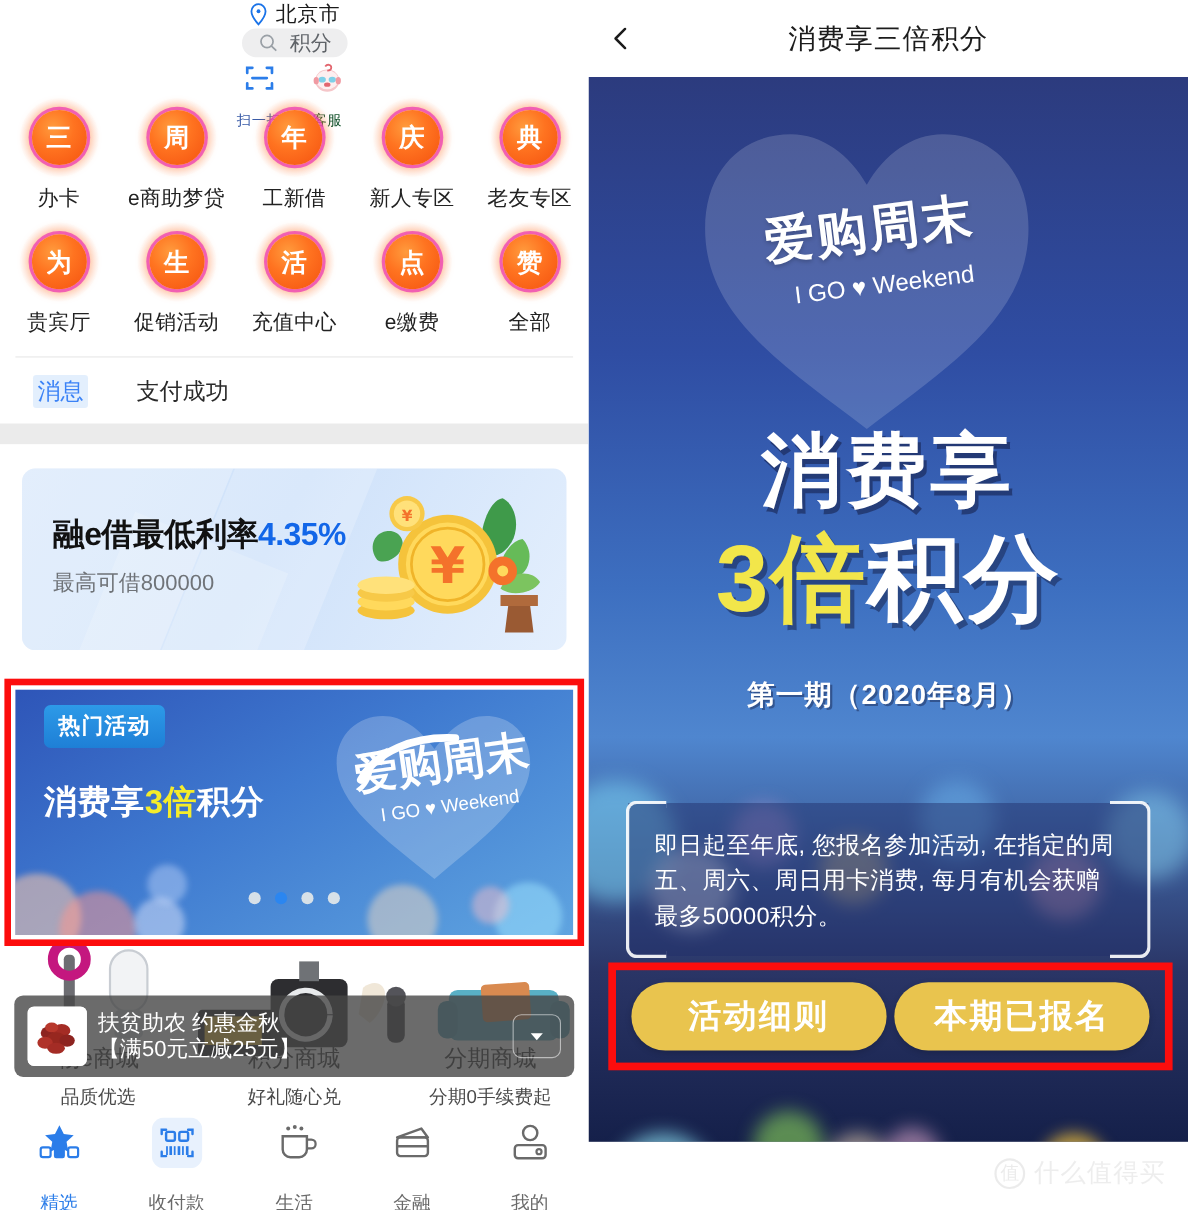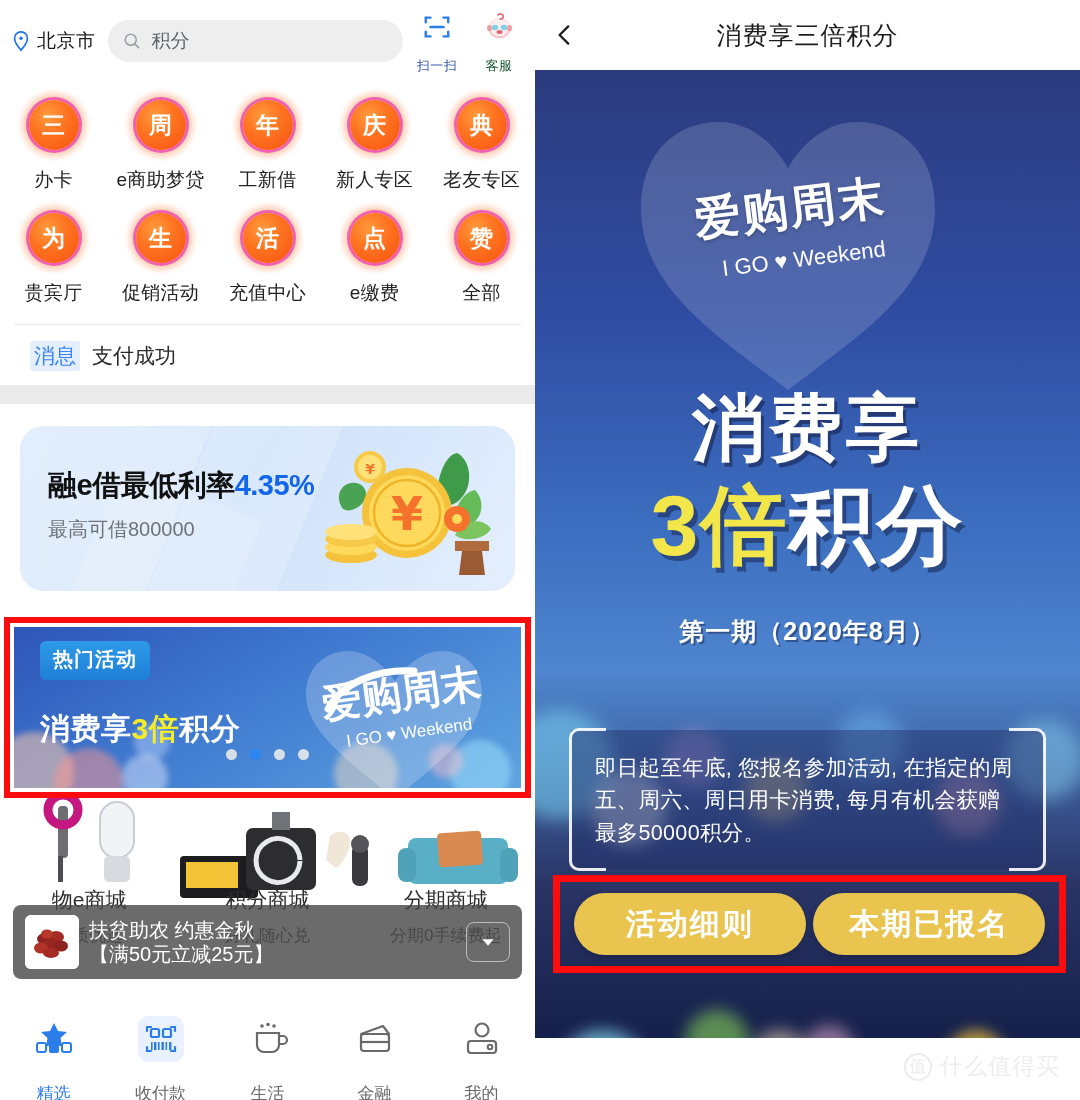"北京市" .topbar { flex-direction: none -> column }
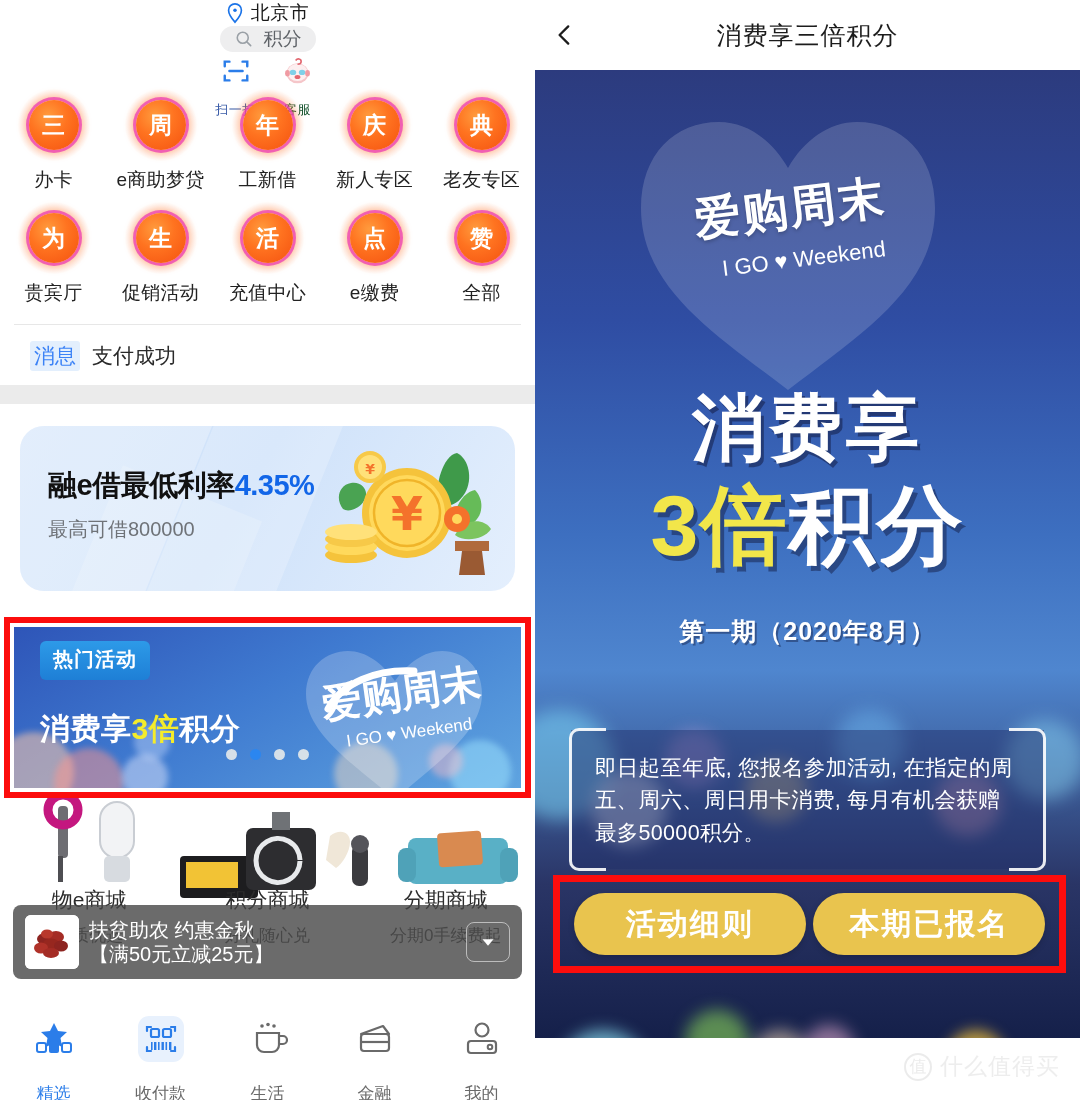"消息" .tabs { gap: 8px -> 40px }
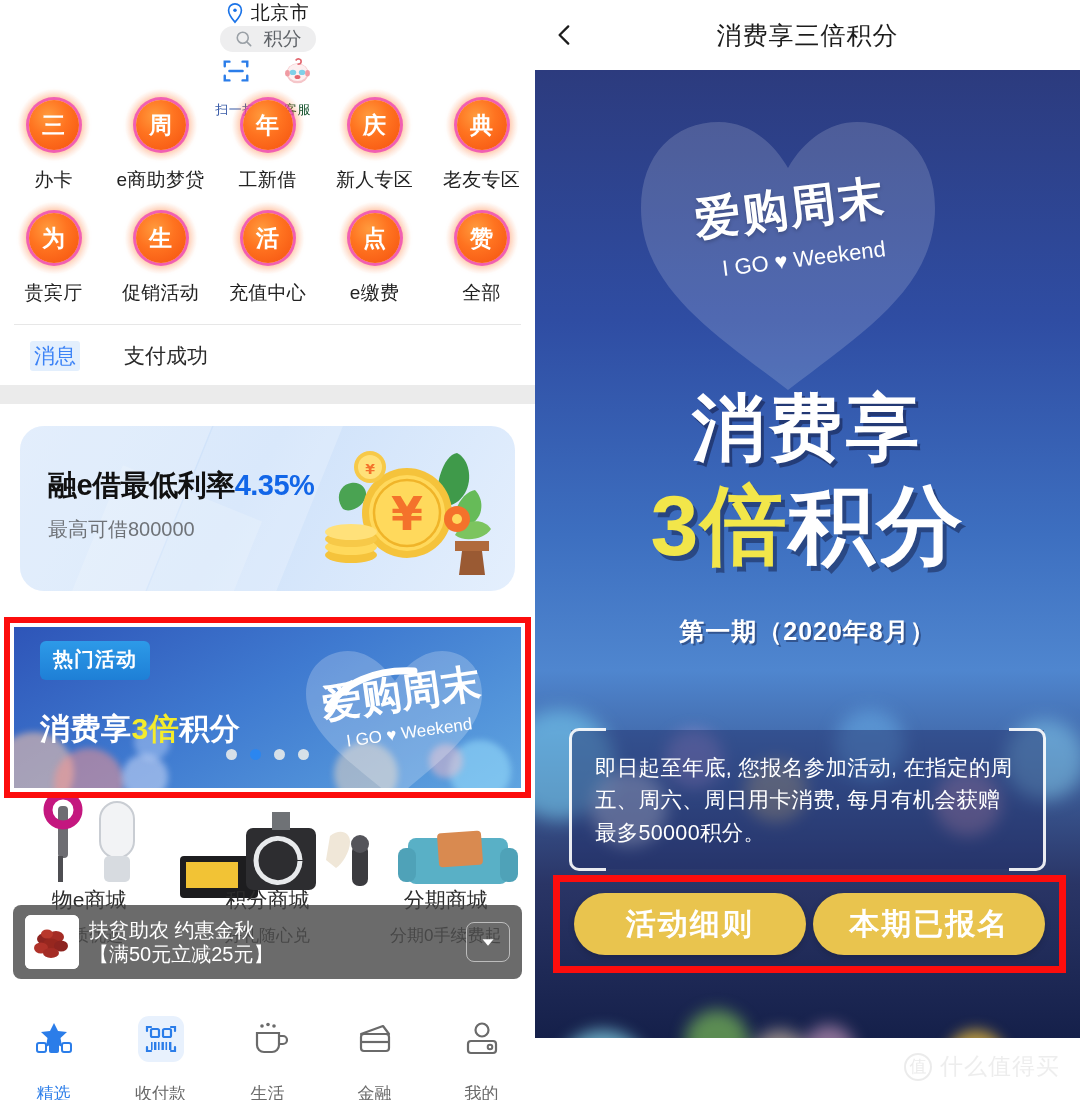"融e借最低利率4.35%" .loan { border-radius: 24px -> 12px }
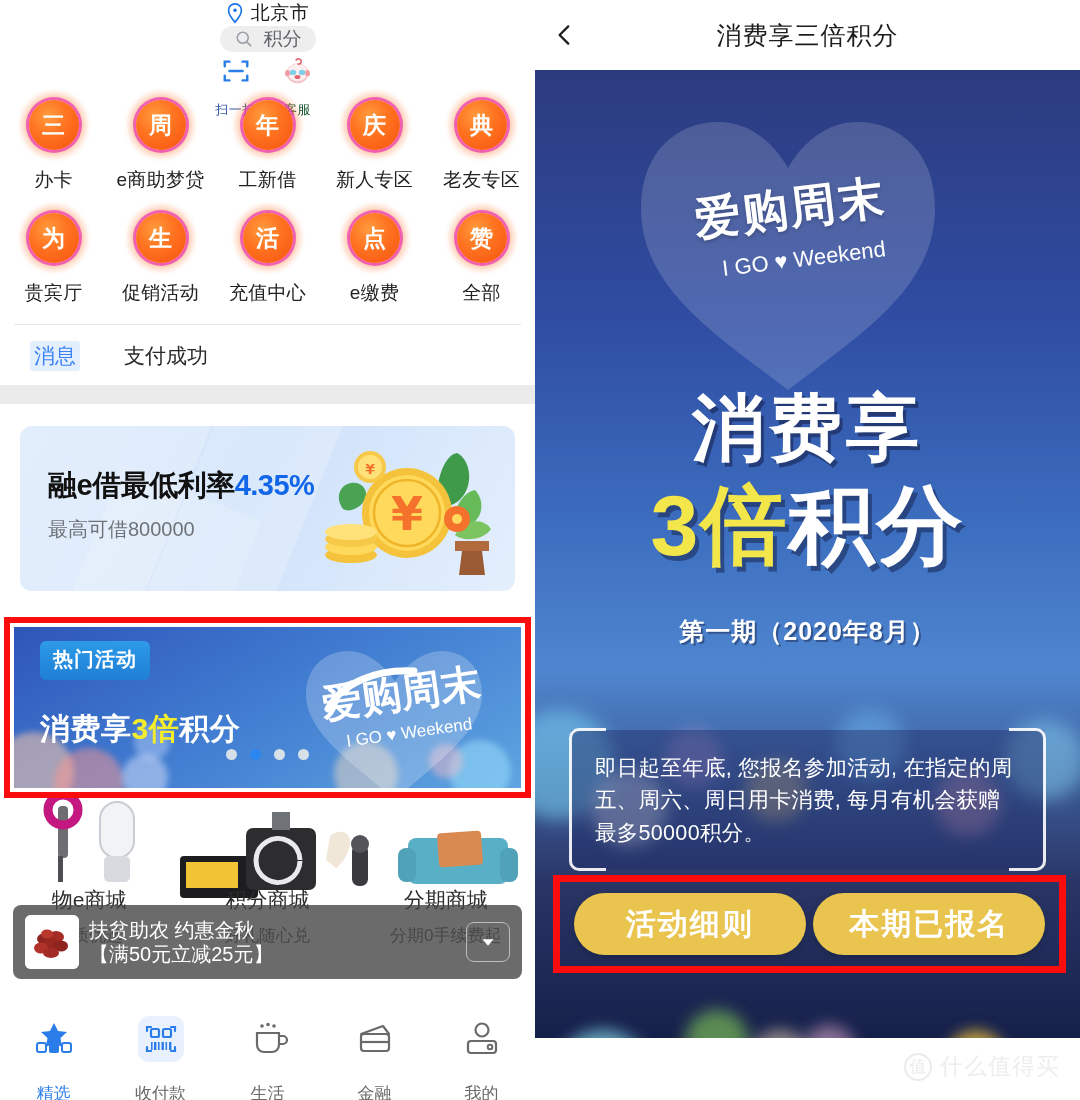"热门活动" .promo { height: 161px -> 223px }
